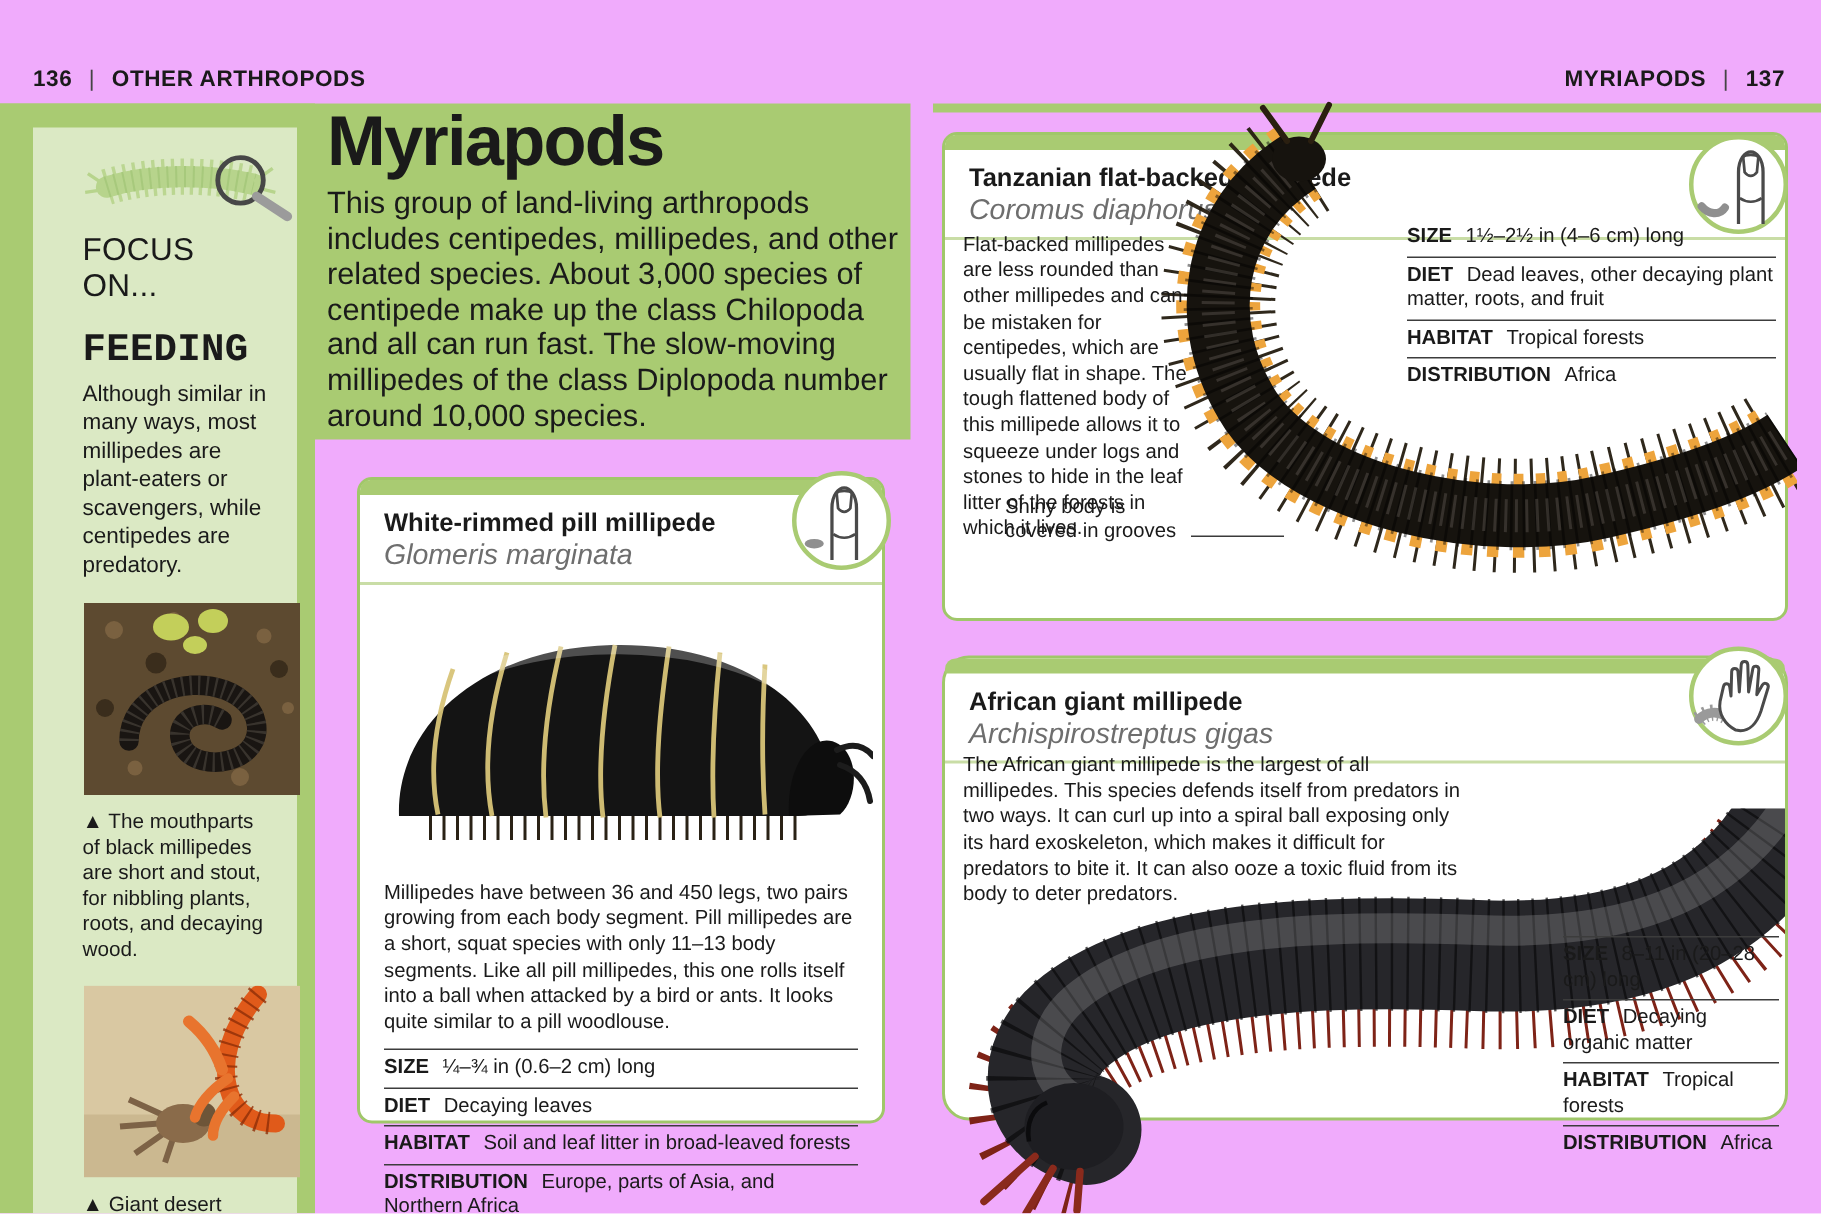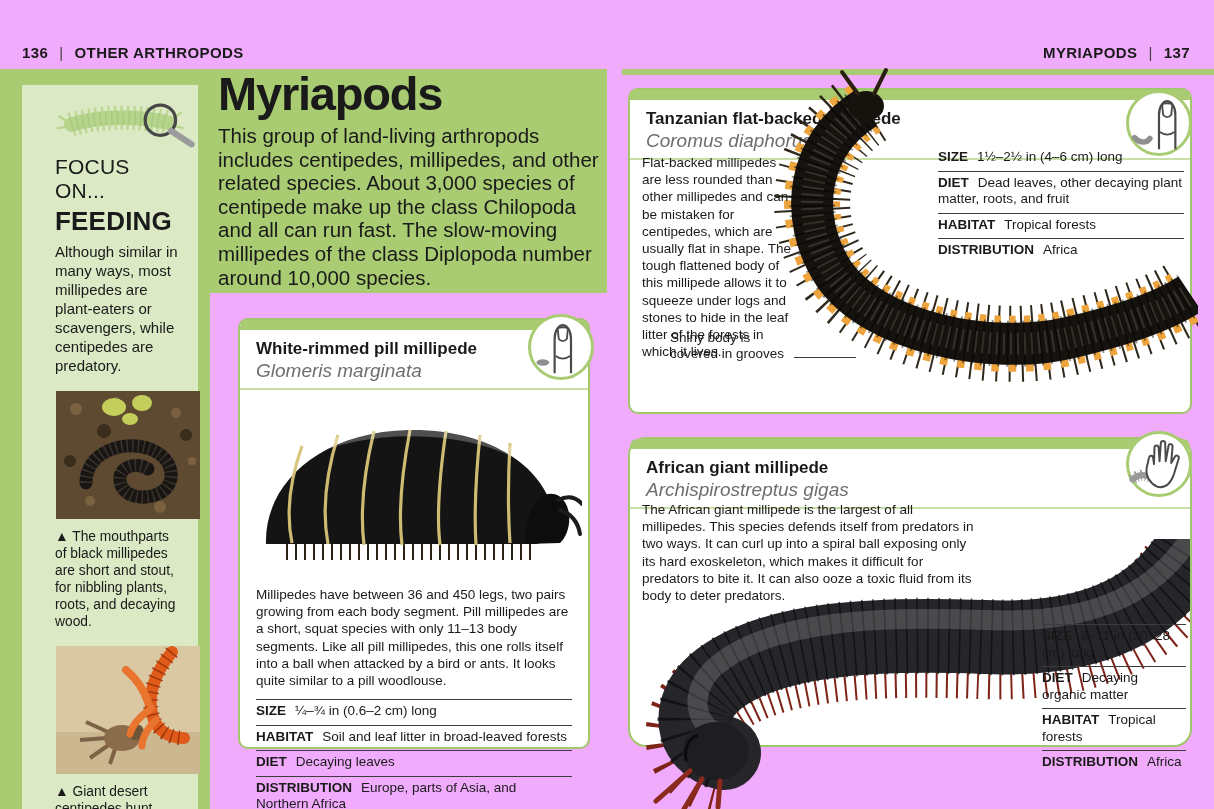"FEEDING" .feeding { font-family: none -> Liberation Mono, monospace; margin-top: 3px -> 15px }
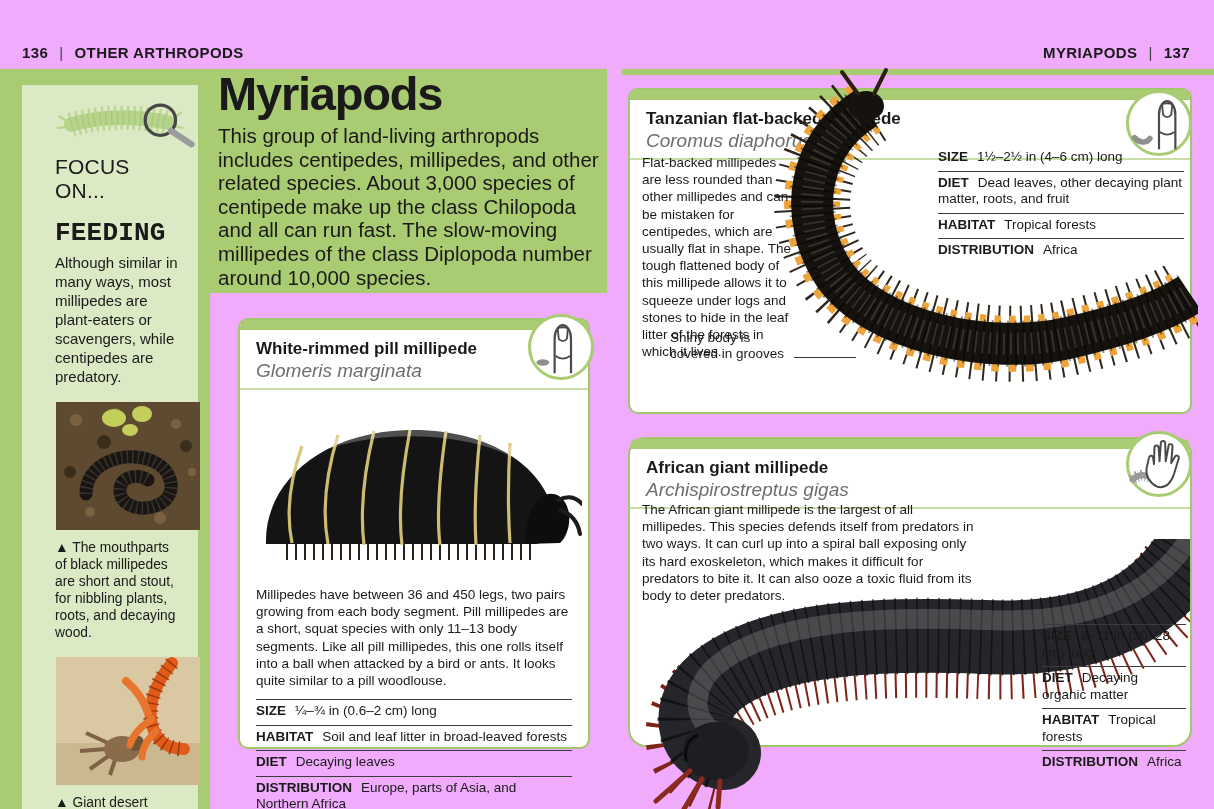"HABITAT Soil and leaf litter" div.fact-row { order: before "DIET Decaying leaves" -> after "DIET Decaying leaves" }
